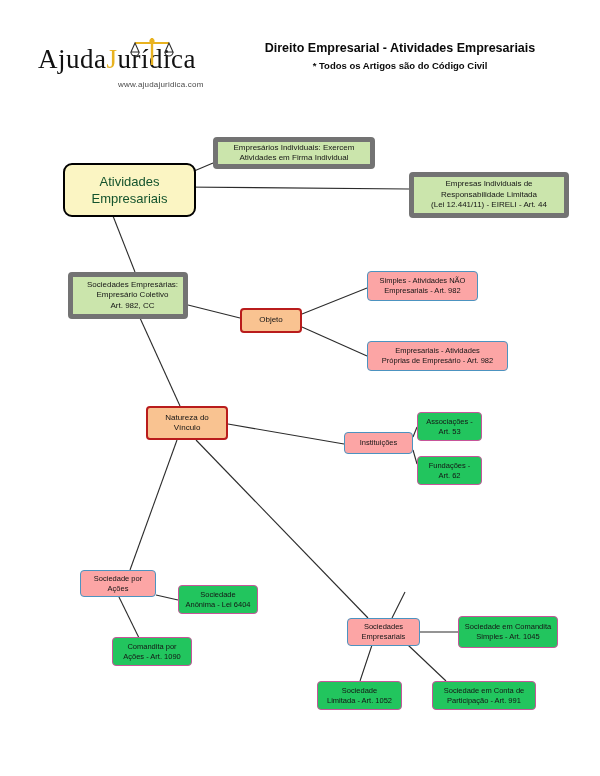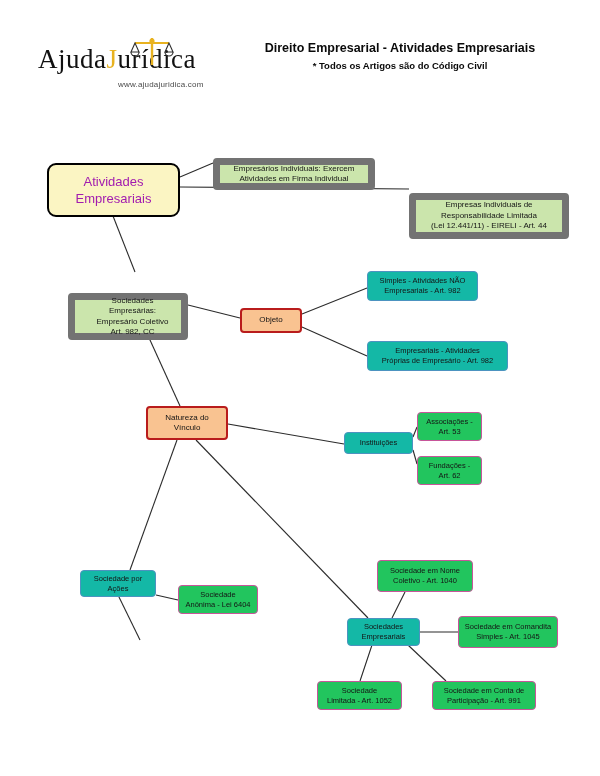"Empresários Individuais: Exercem" .node.green { border: 7px solid #737373 -> 5px solid #737373; margin-top: 21px -> none }
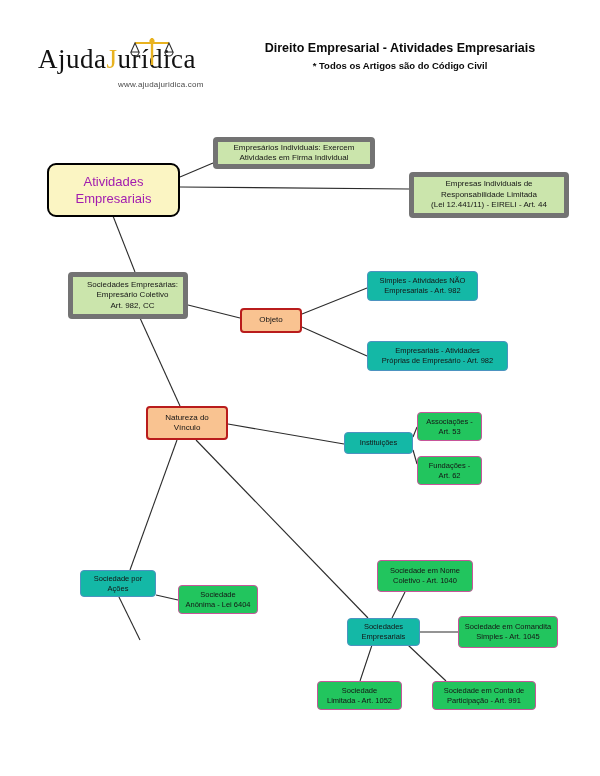"Atividades" .node.root { color: #a21caf -> #14532d; margin-left: none -> 16px }
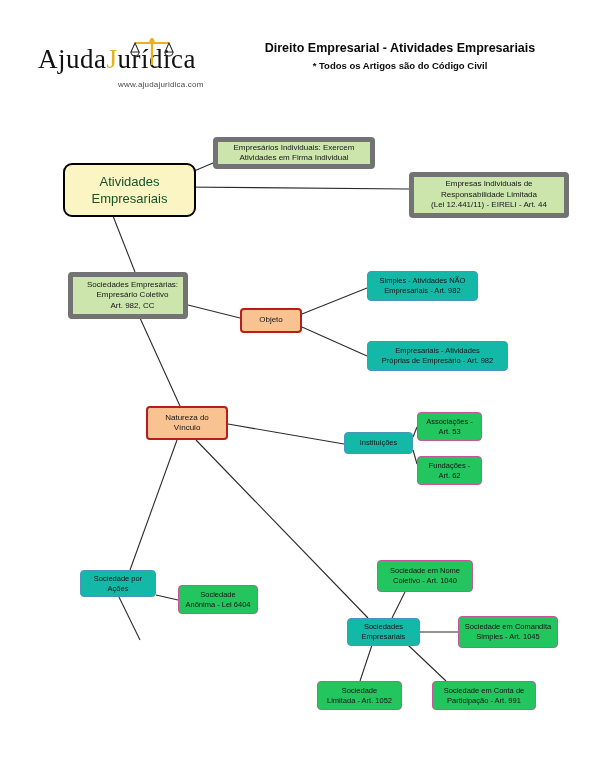"Simples - Atividades NÃO" .node.blue { background: #14b8a6 -> #fca5a5 }
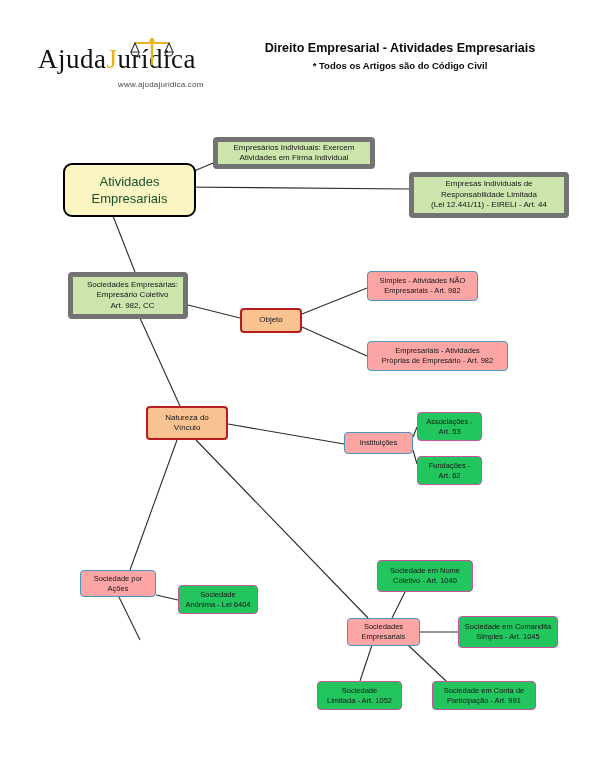"Sociedade em Nome" div.node { html: <div>Sociedade em Nome Coletivo - Art. 1040</div> -> none }
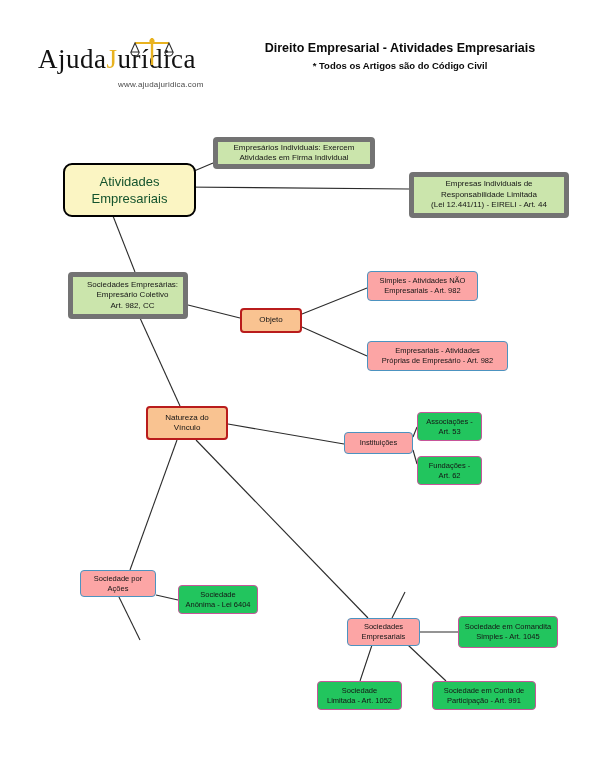"Comandita por" div.node { html: none -> <div>Comandita por Ações - Art. 1090</div> }
